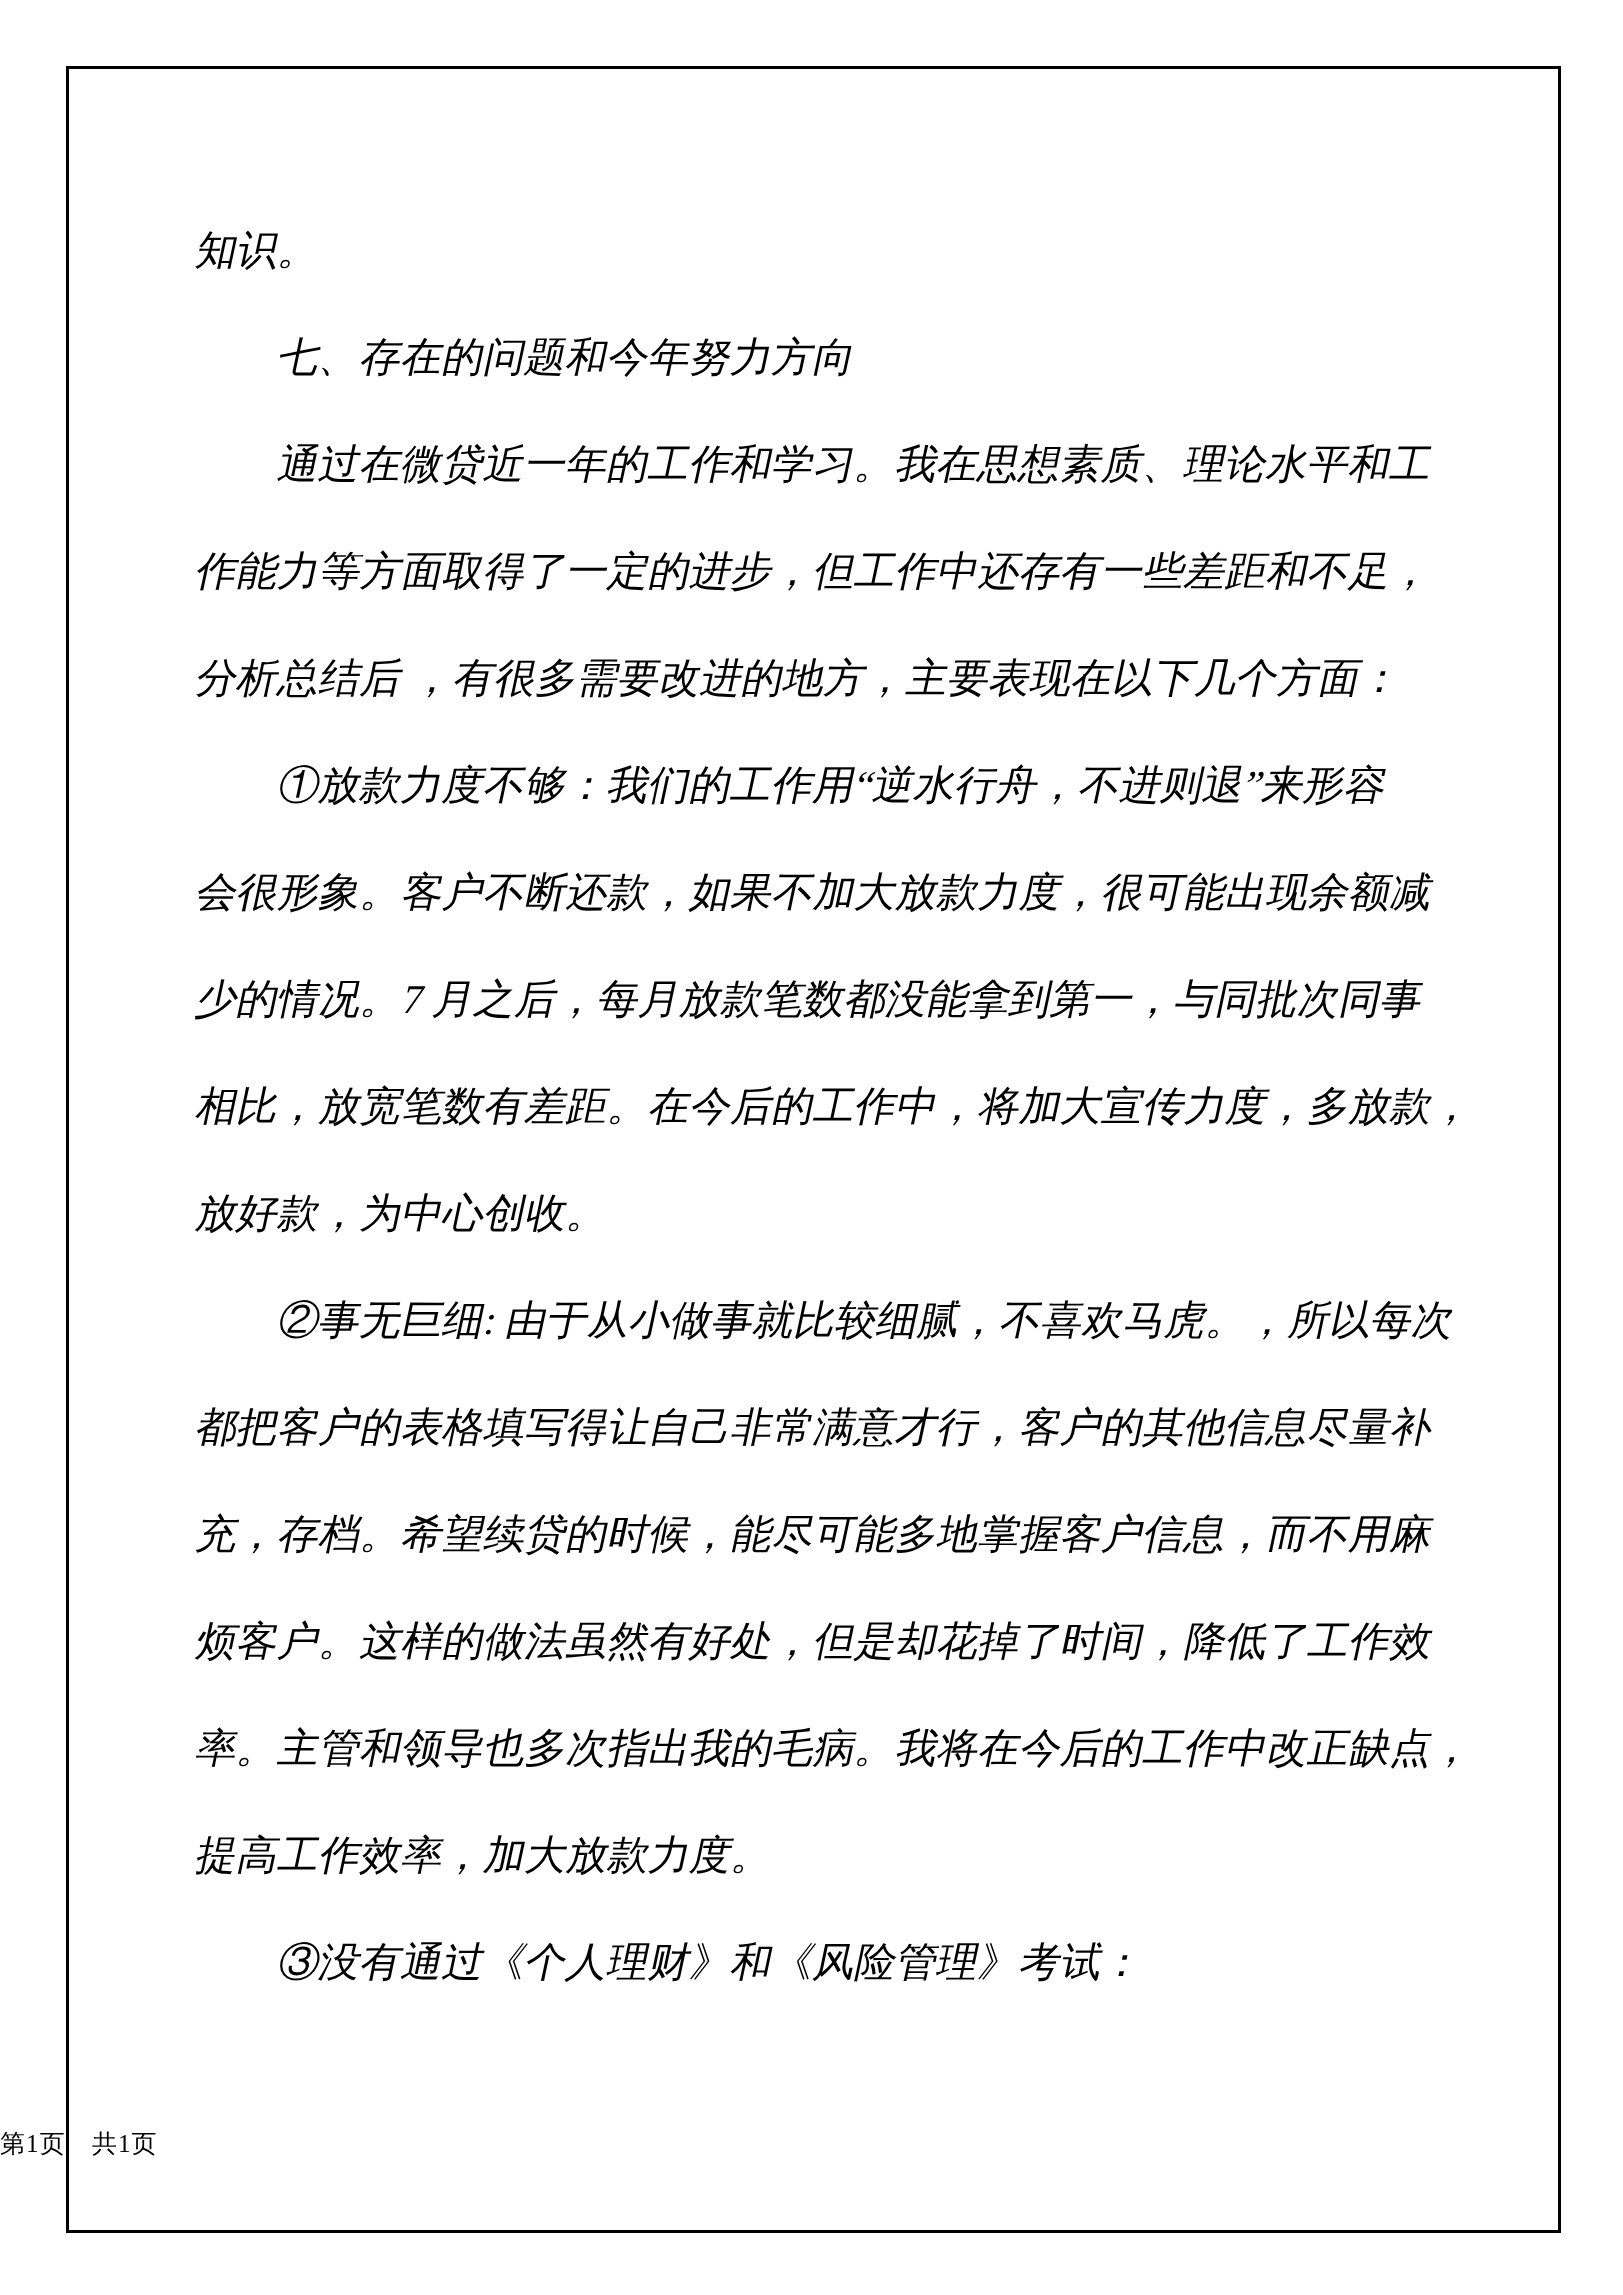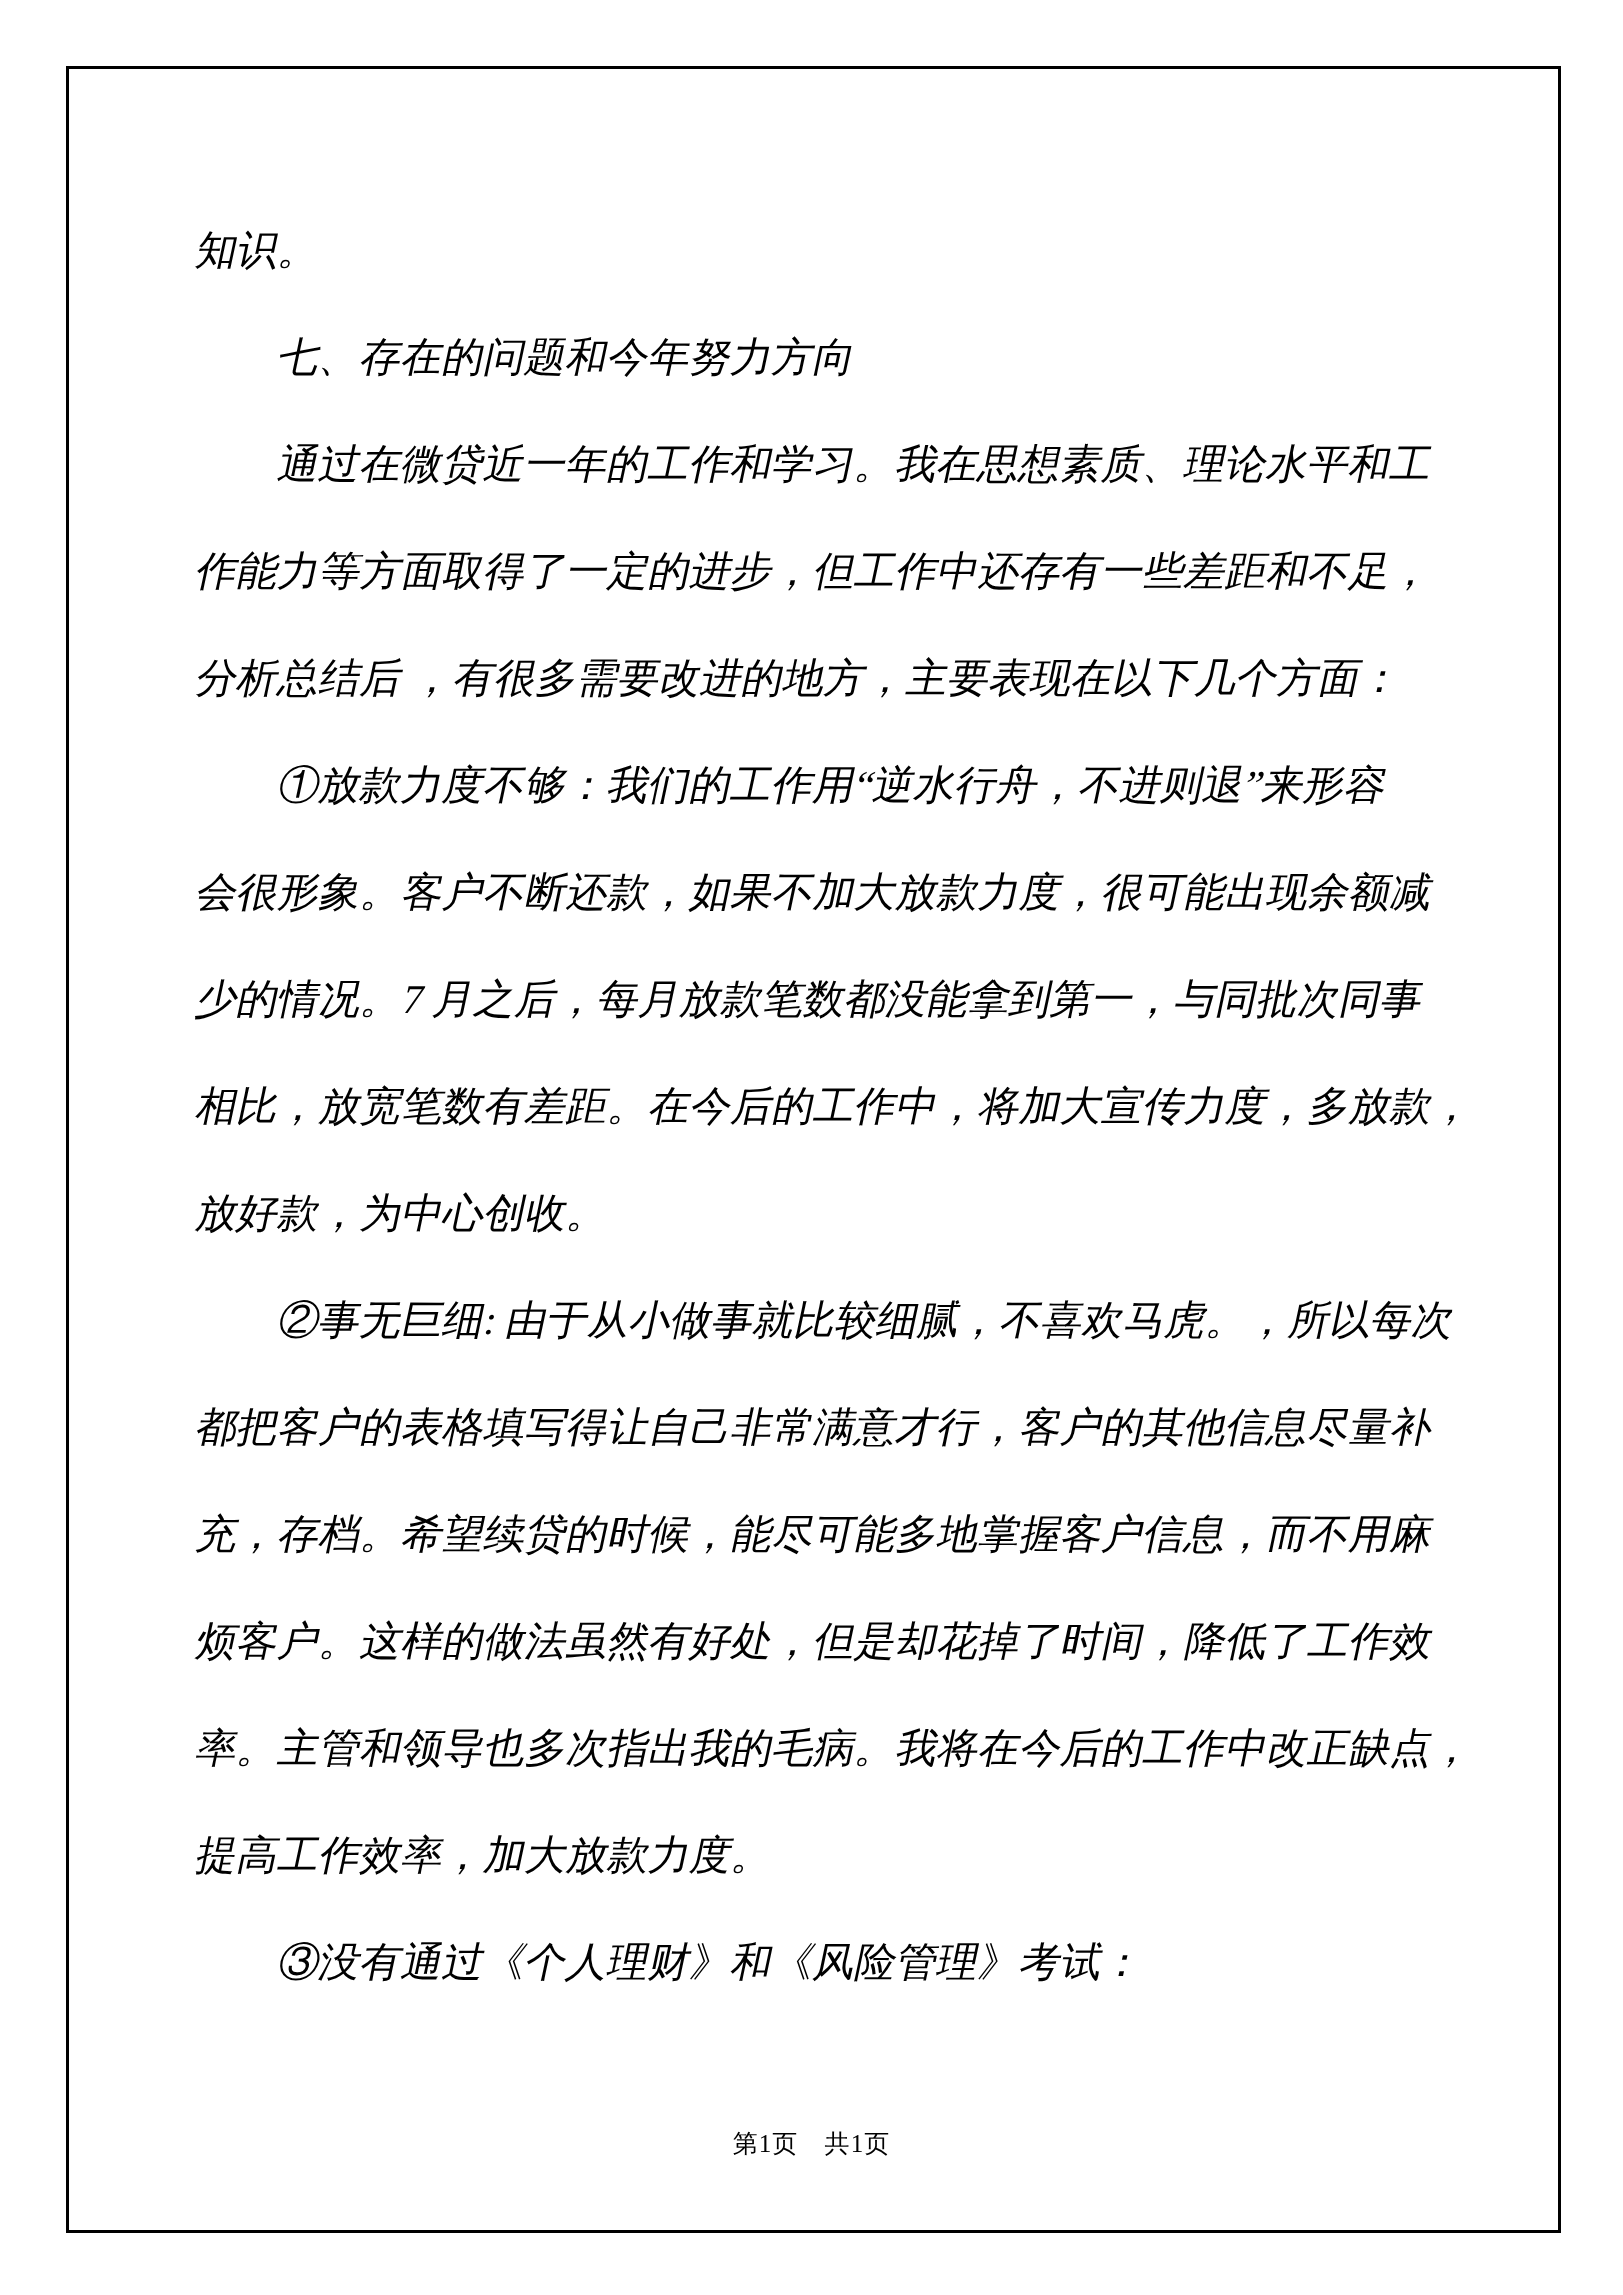"第1页 共1页" .page-footer { text-align: center -> left }
